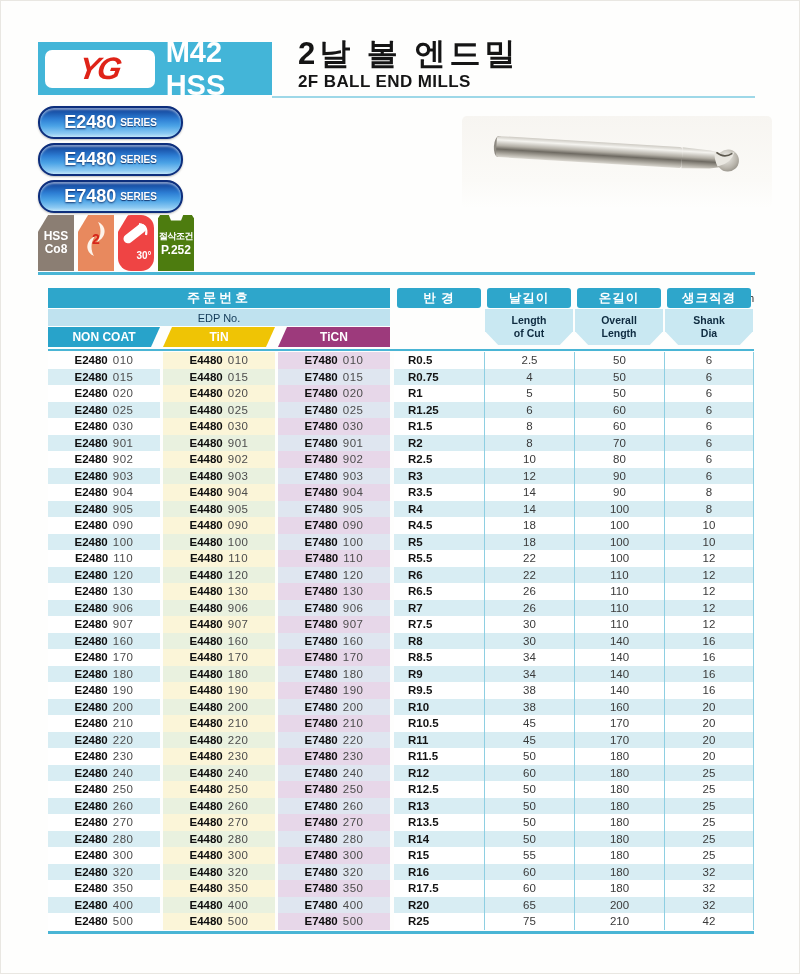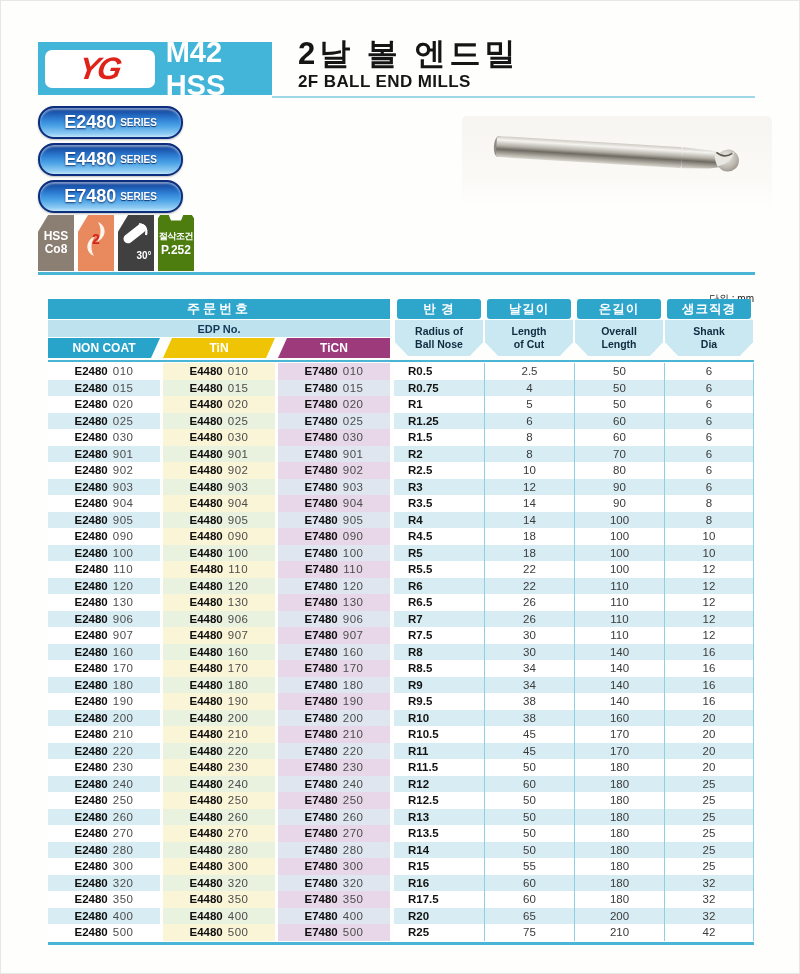"30°" .badge-helix { background: #404040 -> #ef4444; border-radius: none -> 13px }
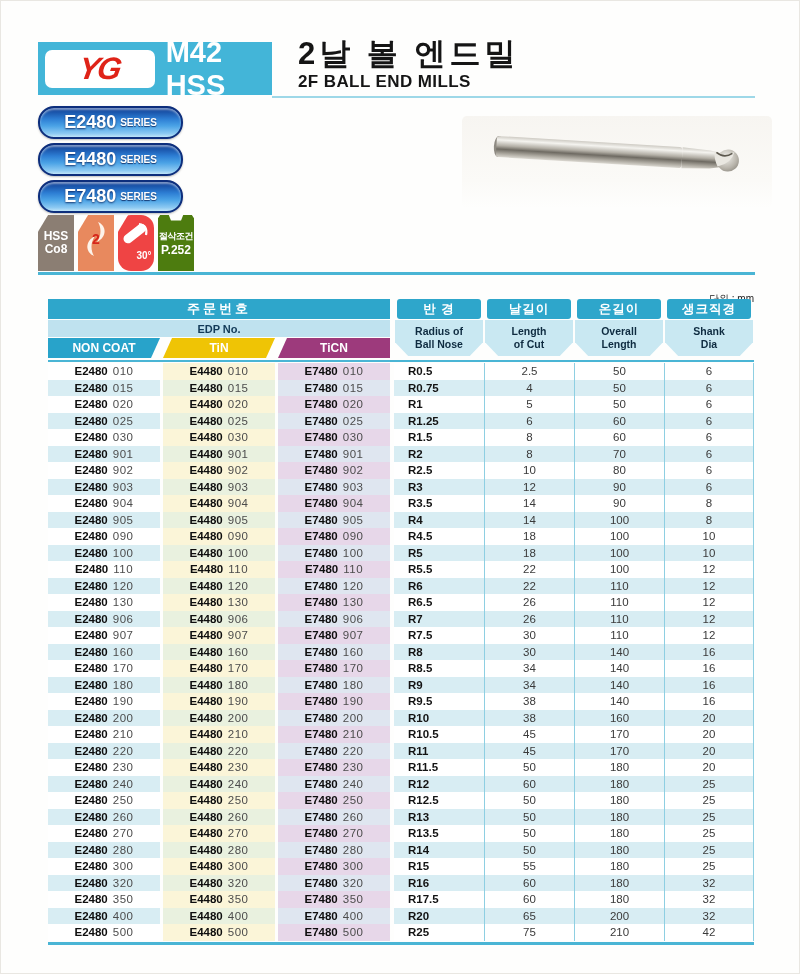"주문번호" .tbl { top: 299px -> 288px }
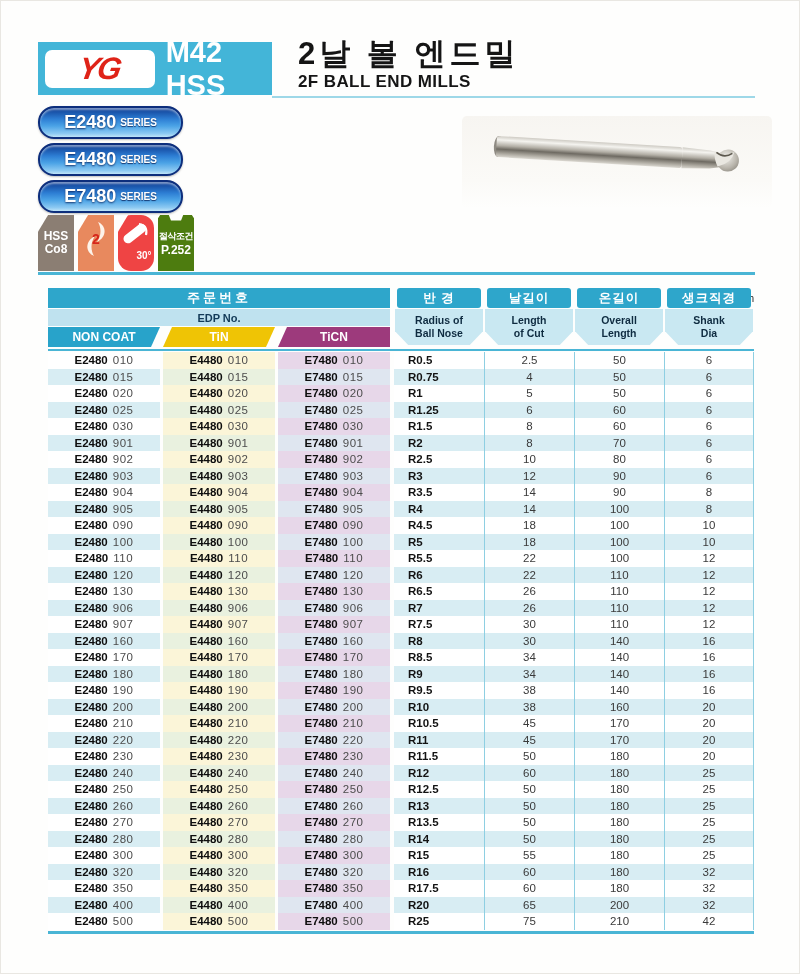"EDP No." .band-edp { font-weight: bold -> normal }
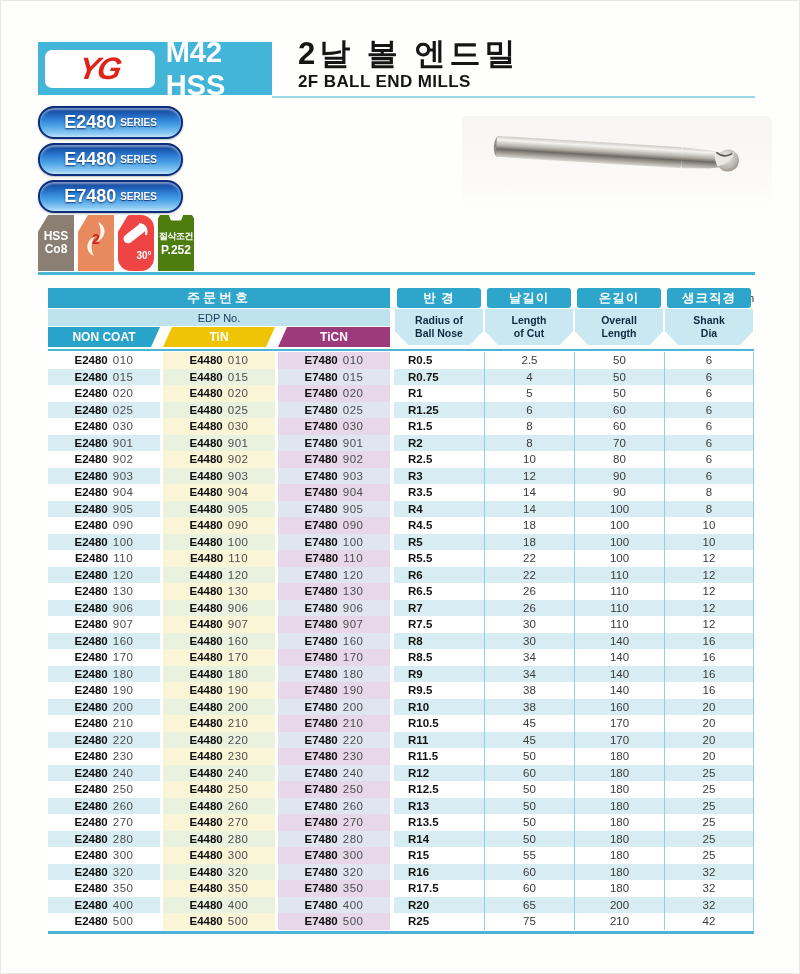"Radius of" div.spec-box { html: <div> <span>Radius of</span> <span>Ball Nose</span> </div> -> none }
